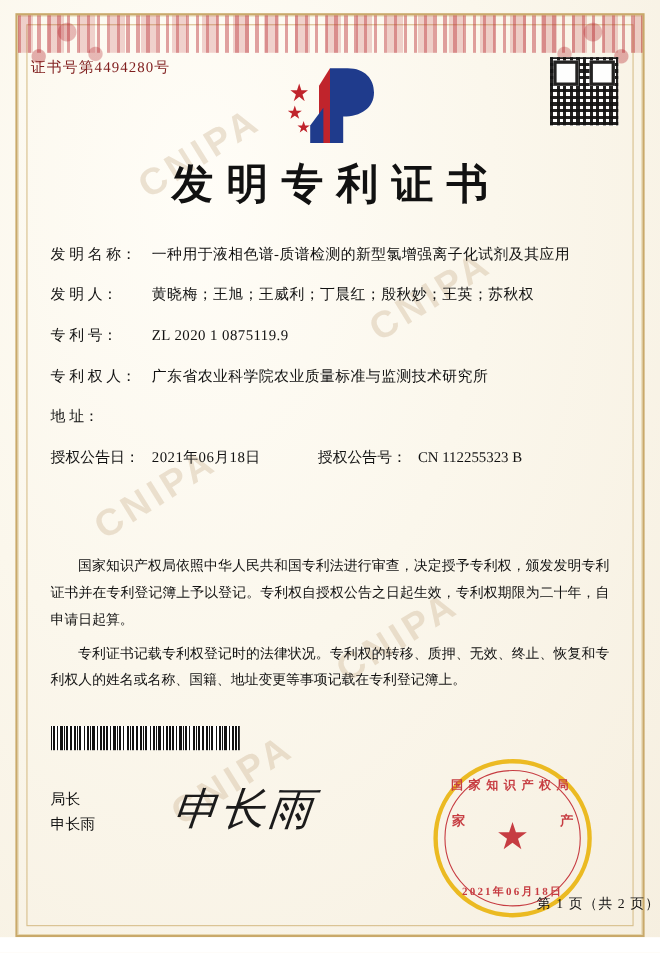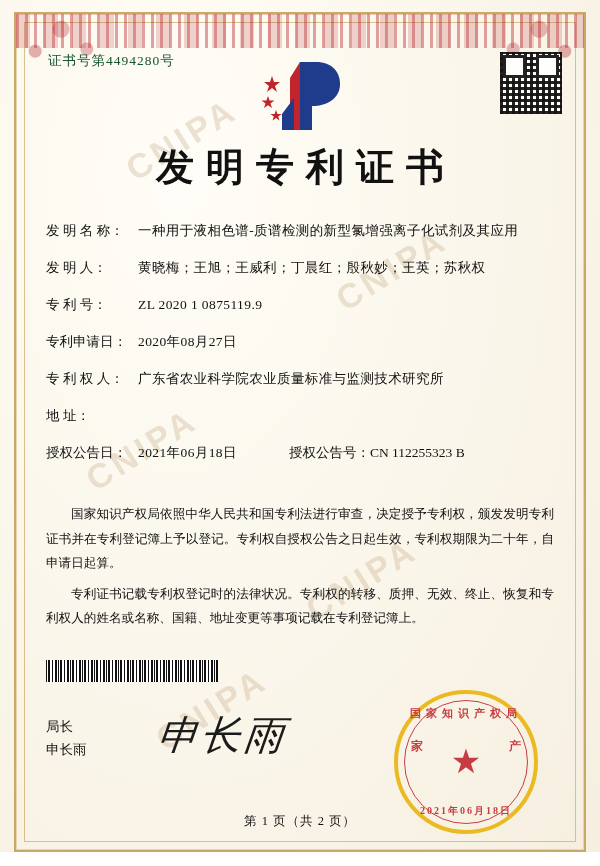"证书号第4494280号" .cert-no { color: #14532d -> #7f1d1d; left: 48px -> 28px }
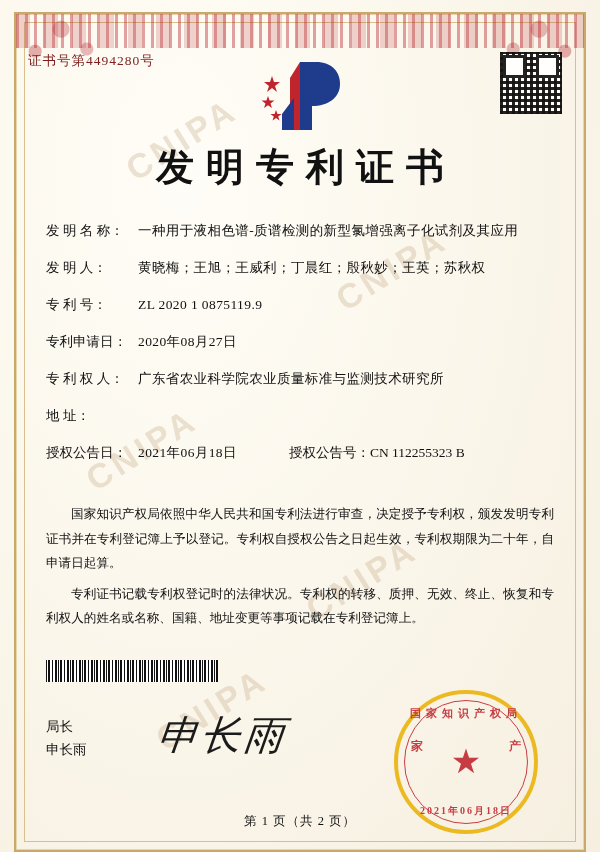"专利申请日：" div.row { html: <div> <div>专利申请日：</div> <div>2020年08月27日</div> </div> -> none }
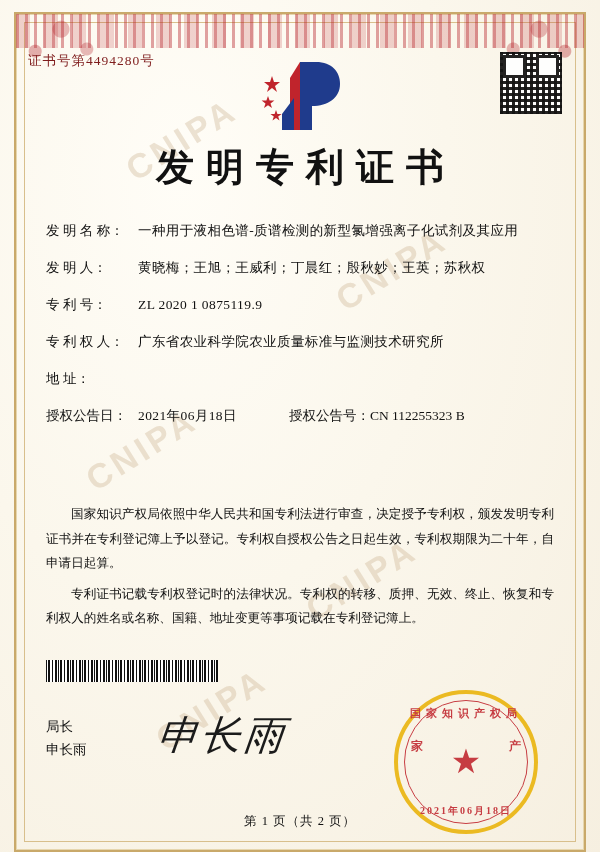"CN 112255323 B" .row.split .val2 { margin-left: none -> 10px }
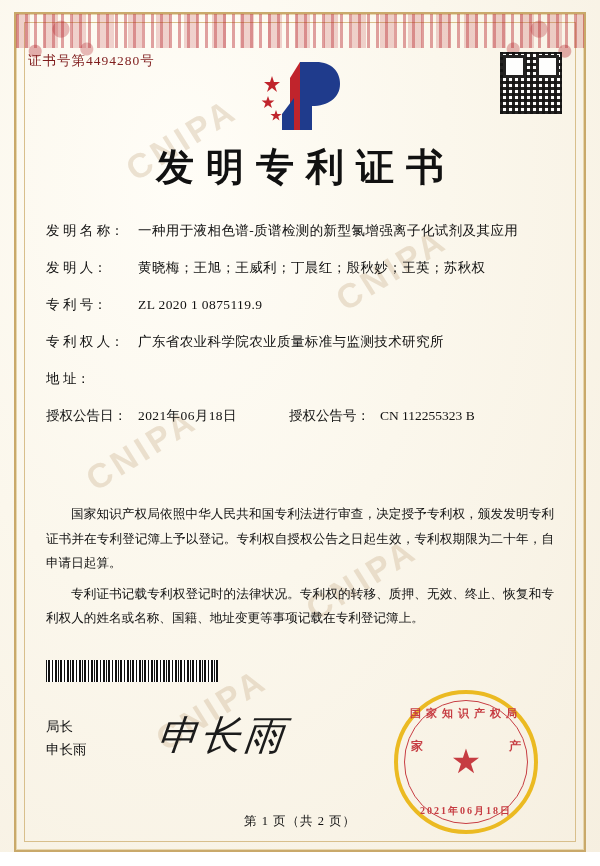"第 1 页（共 2 页）" .footer { text-align: center -> right }
